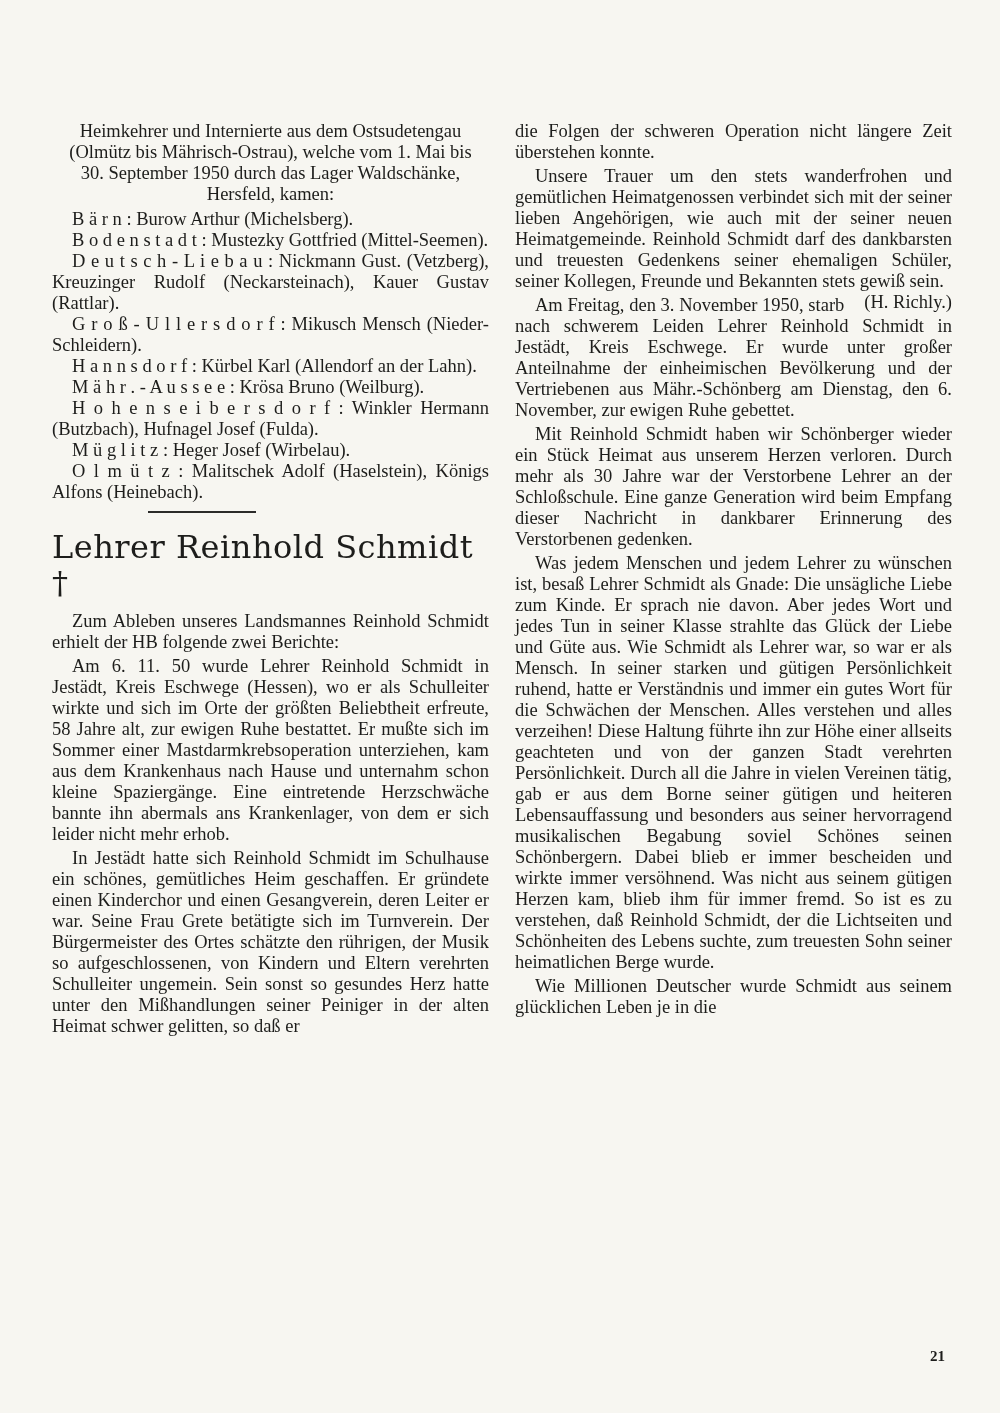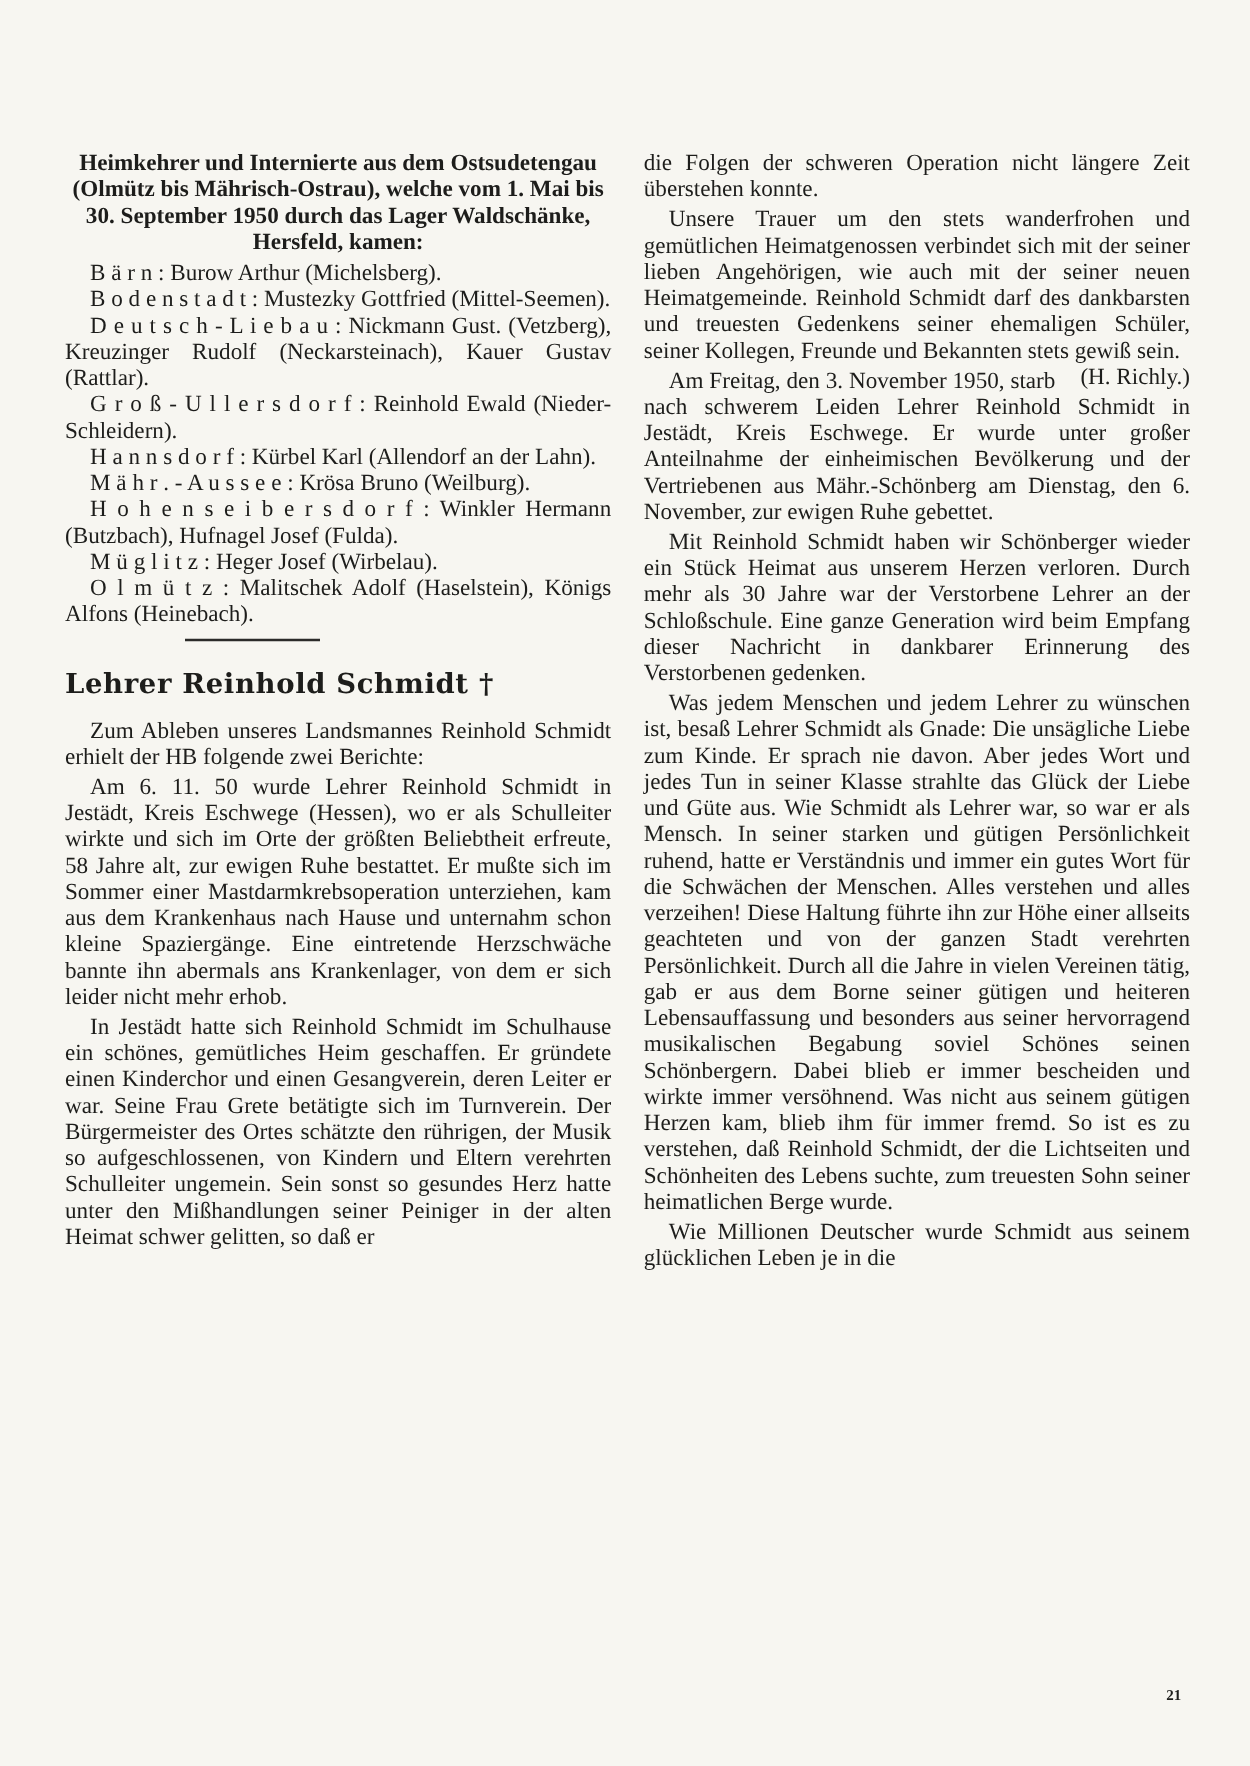"Heimkehrer und Internierte aus dem" .header-block { font-weight: 700 -> 400 }
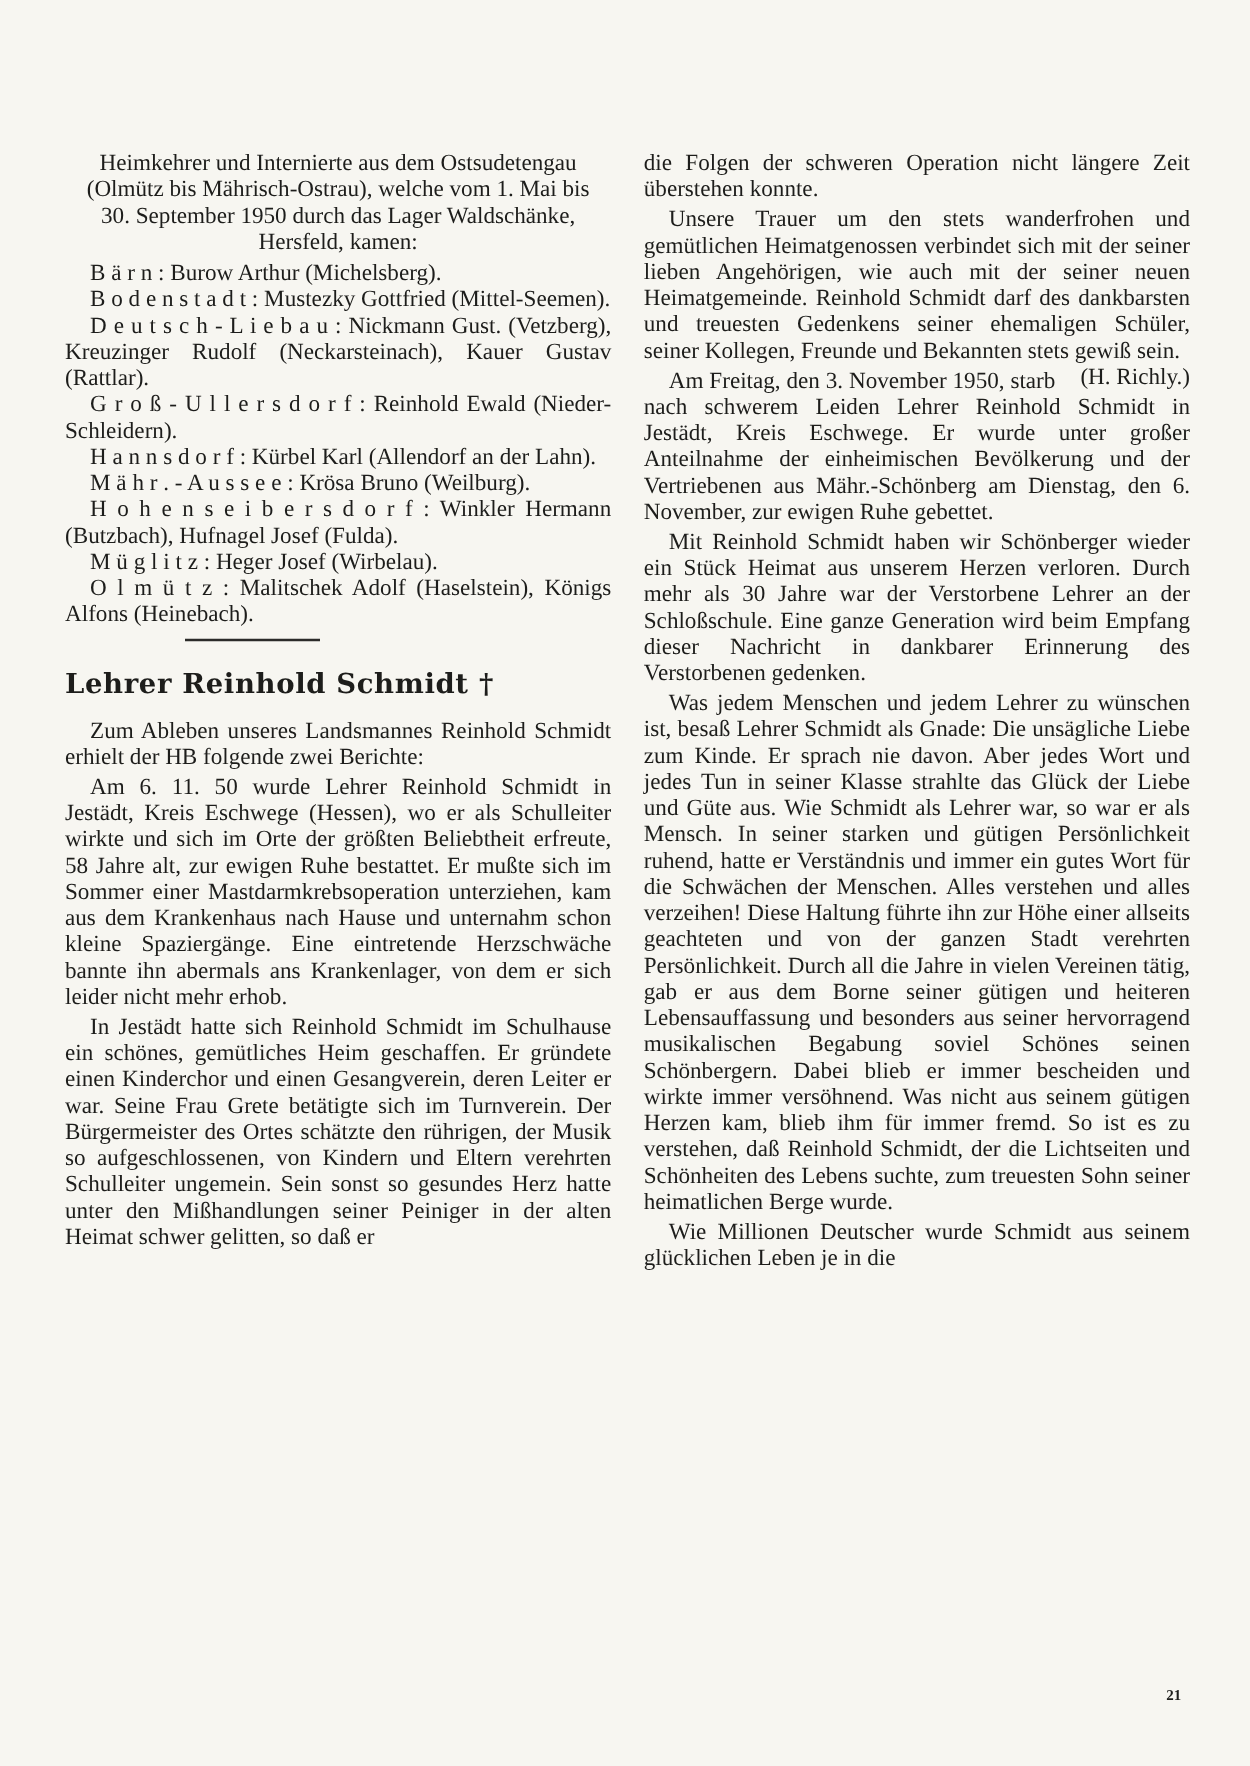"G r o ß -" p.entry { text: Reinhold Ewald -> Mikusch Mensch }
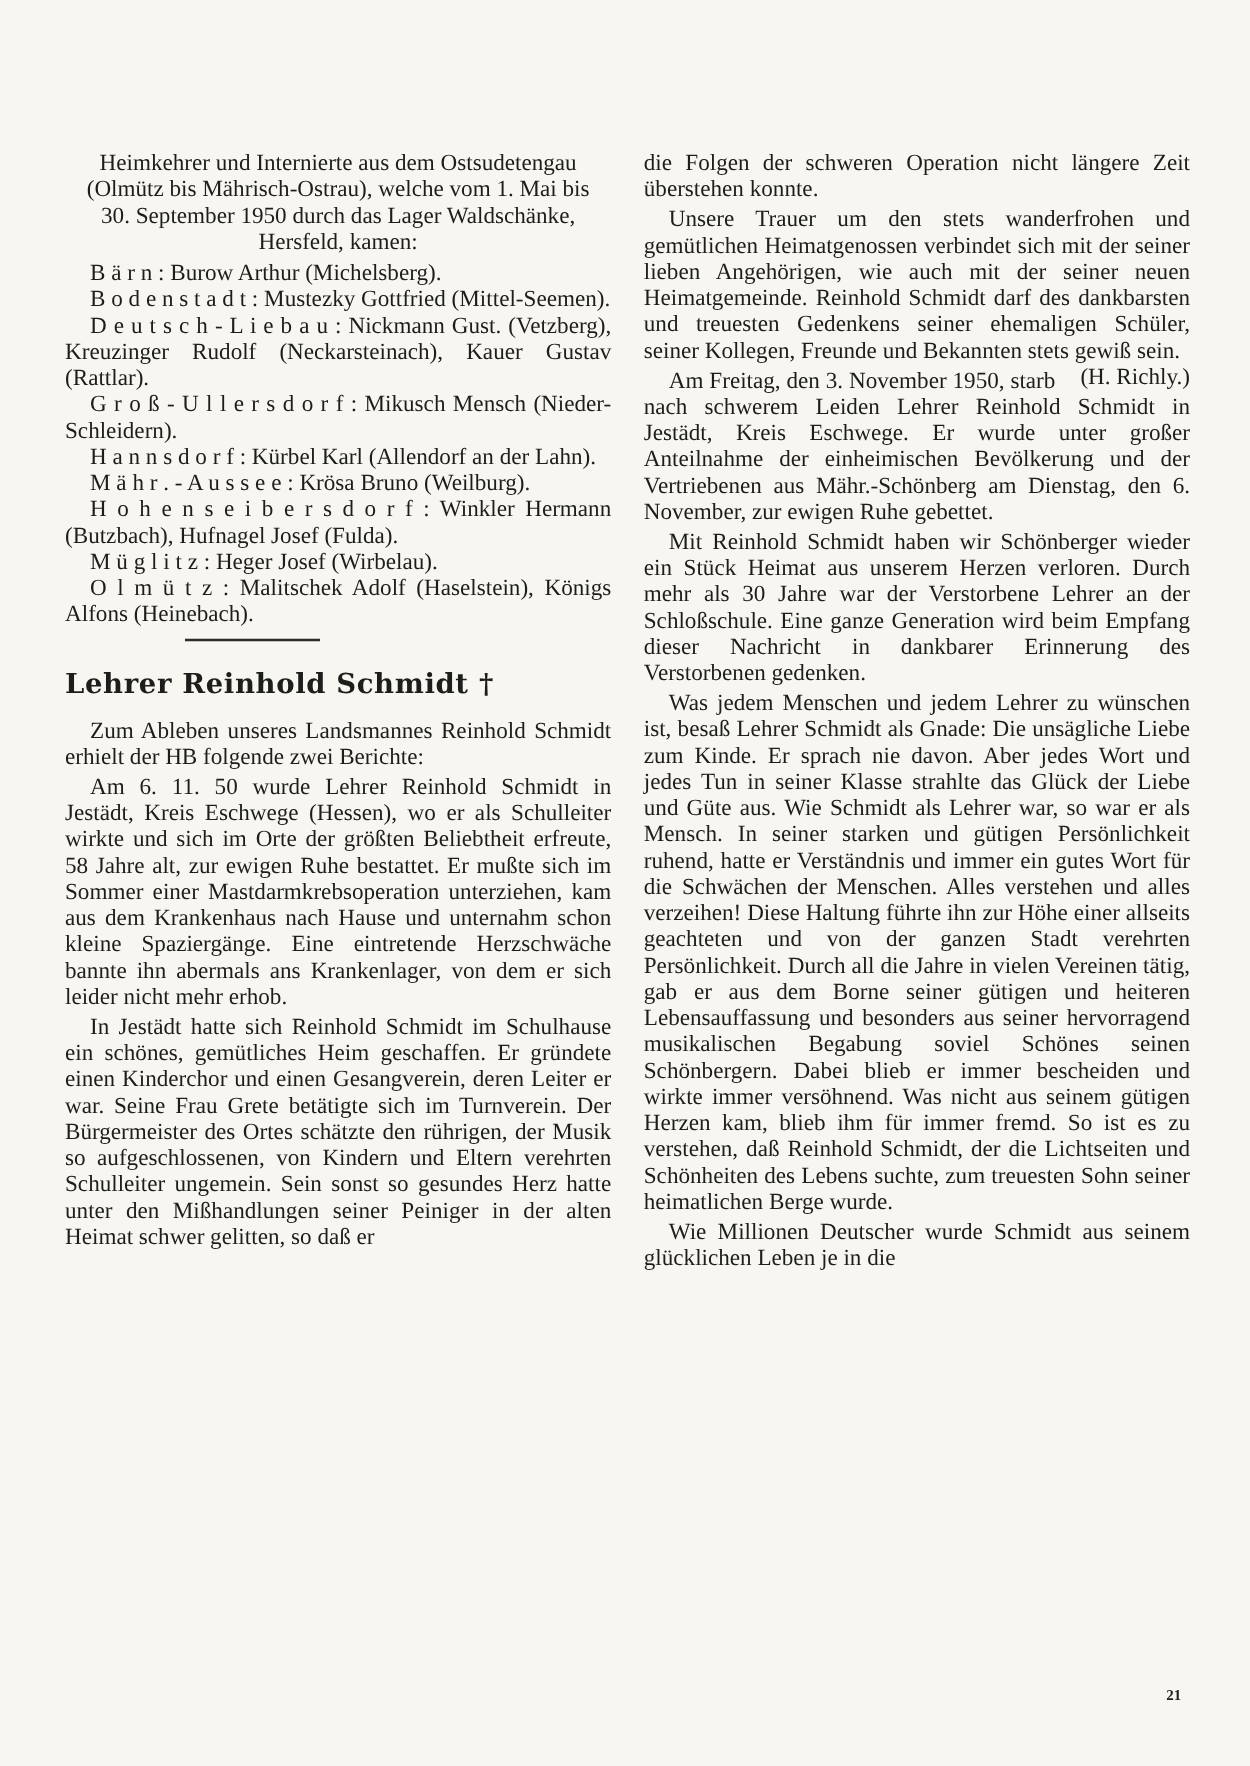"Lehrer Reinhold Schmidt †" .obituary-title { font-size: 22px -> 32px; font-weight: 700 -> 400 }
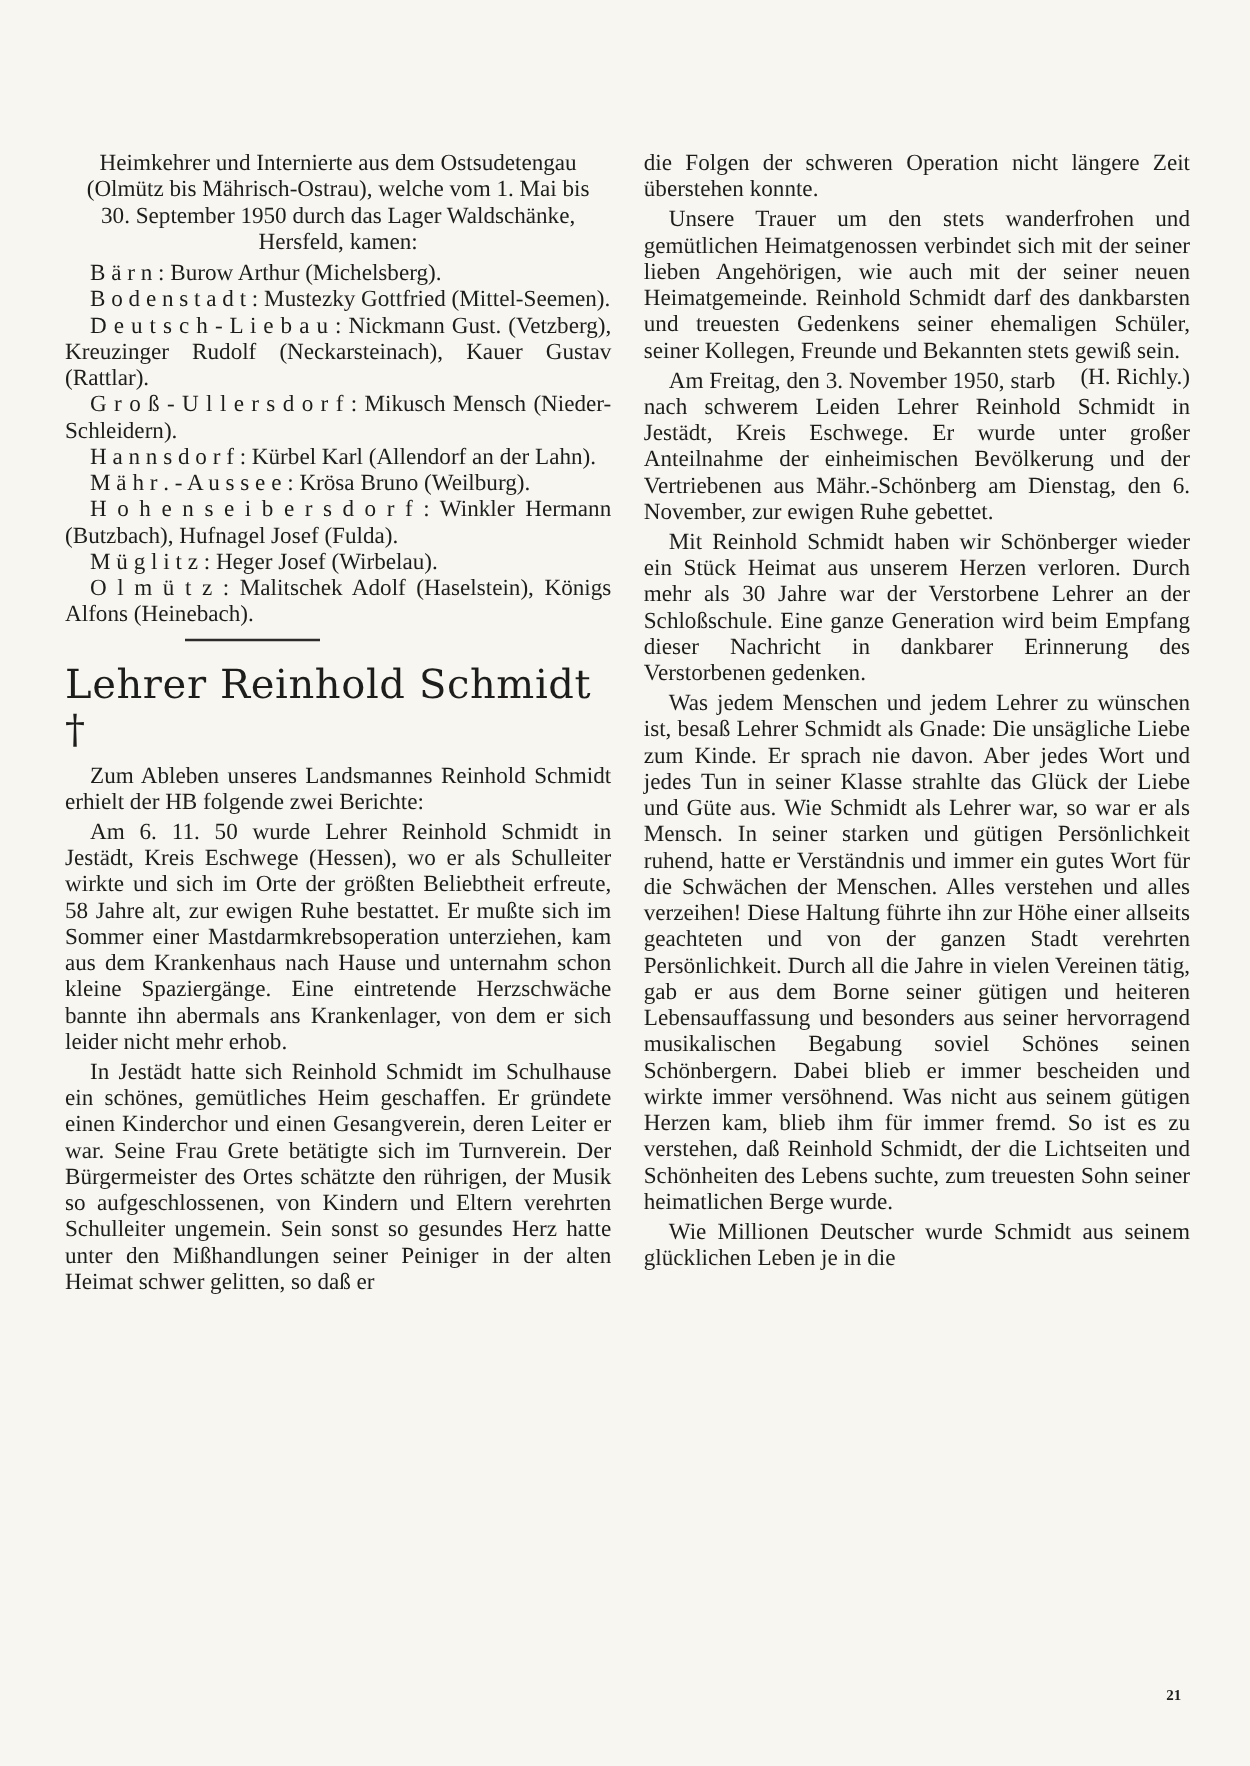"21" .page-number { font-size: 12px -> 15px }
